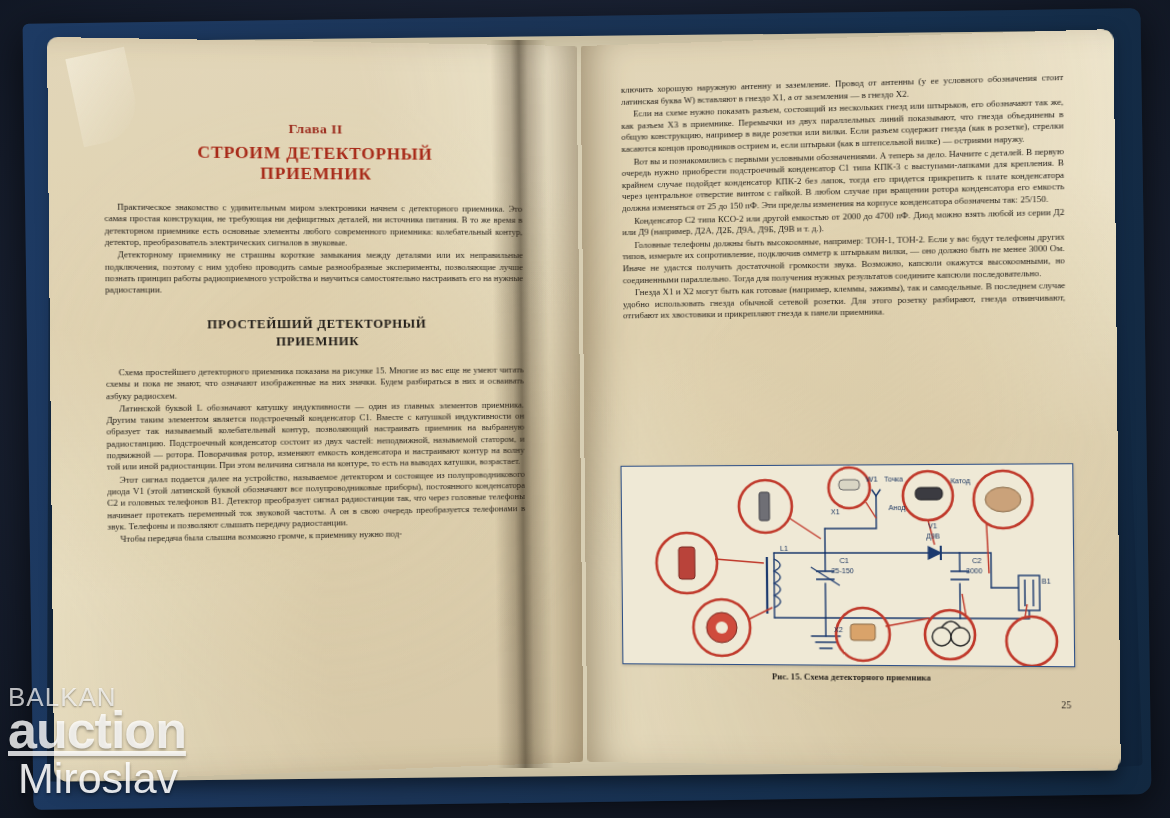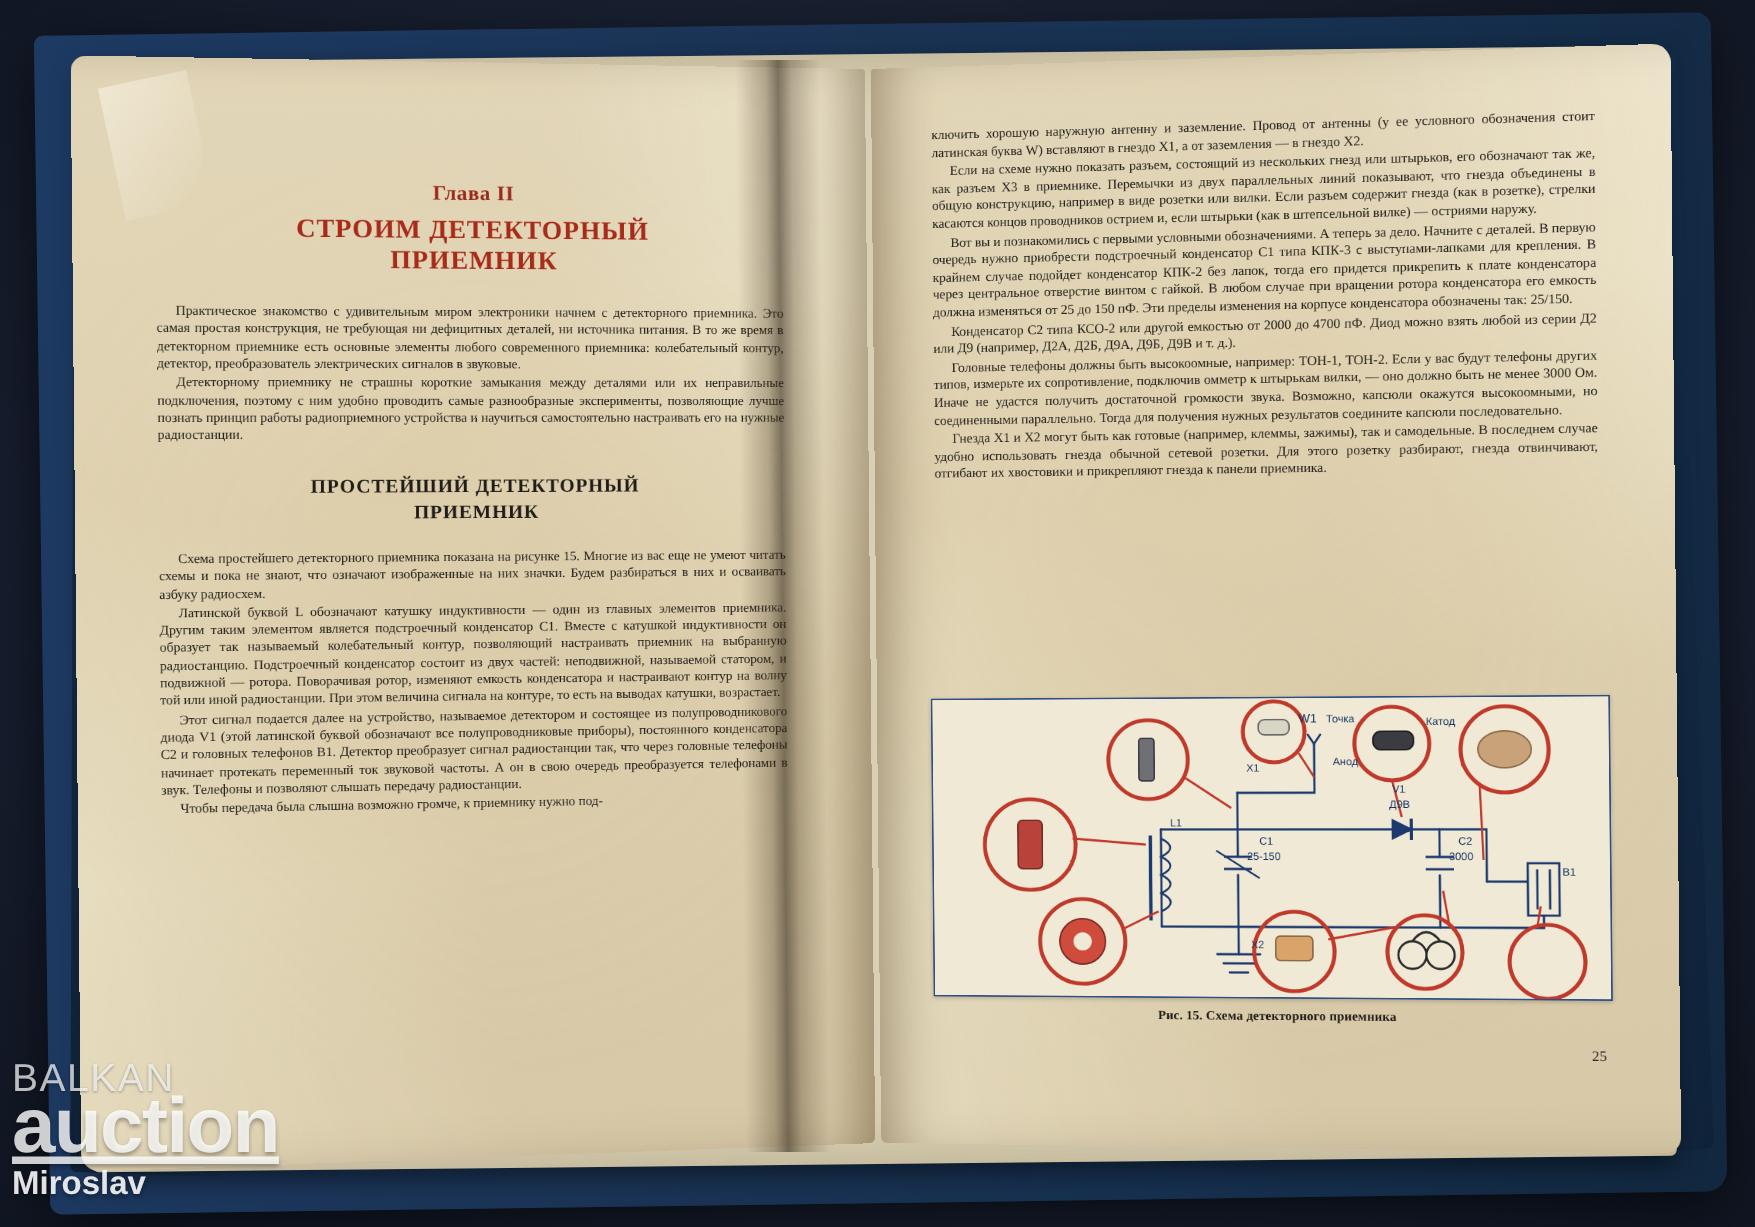"Miroslav" .wm-miroslav { font-size: 22px -> 43px; font-weight: bold -> normal; margin-left: none -> 10px }
